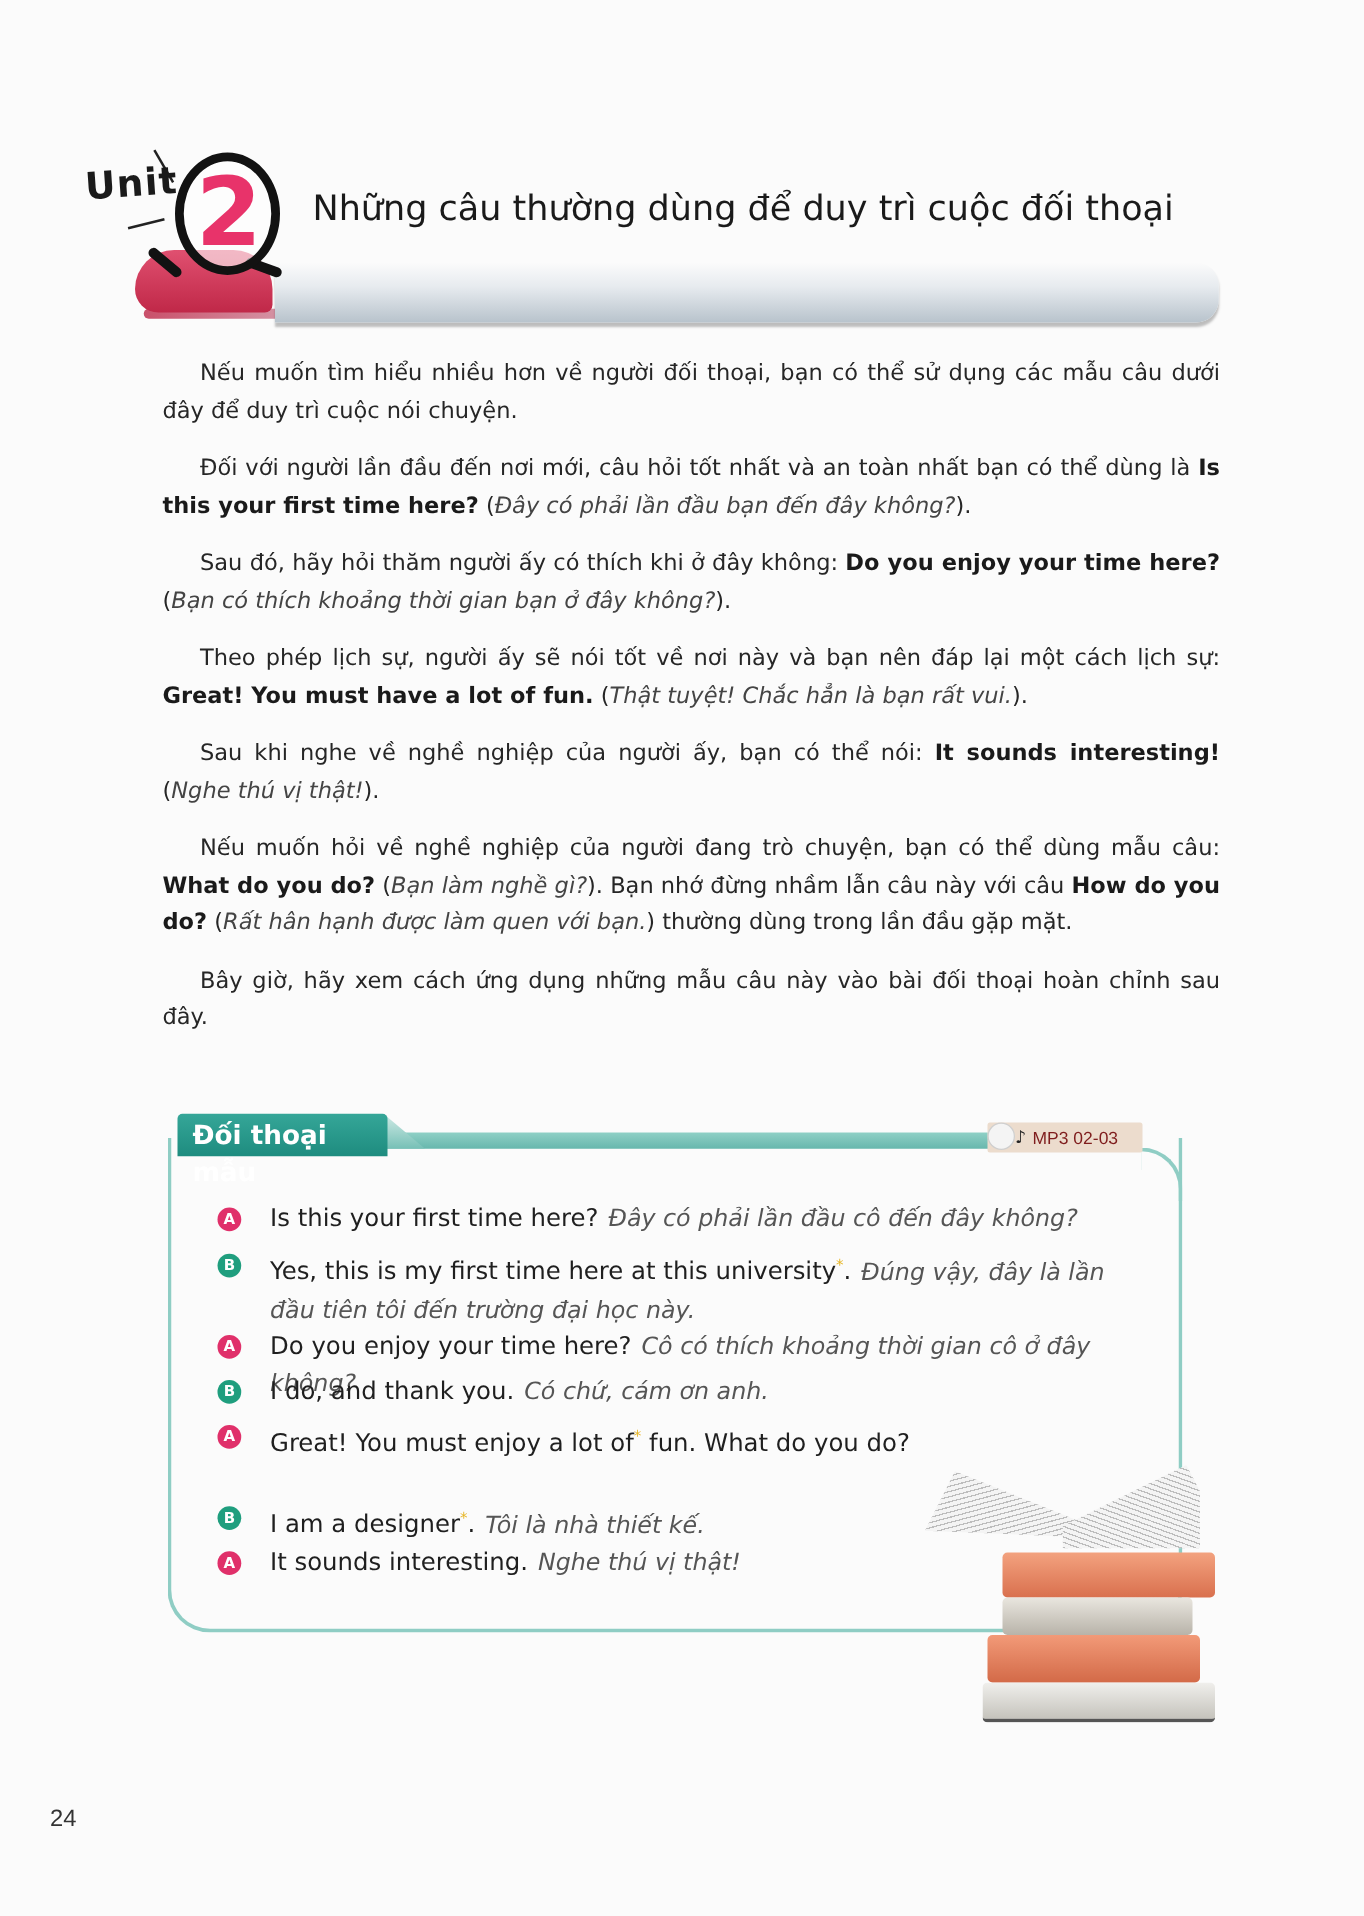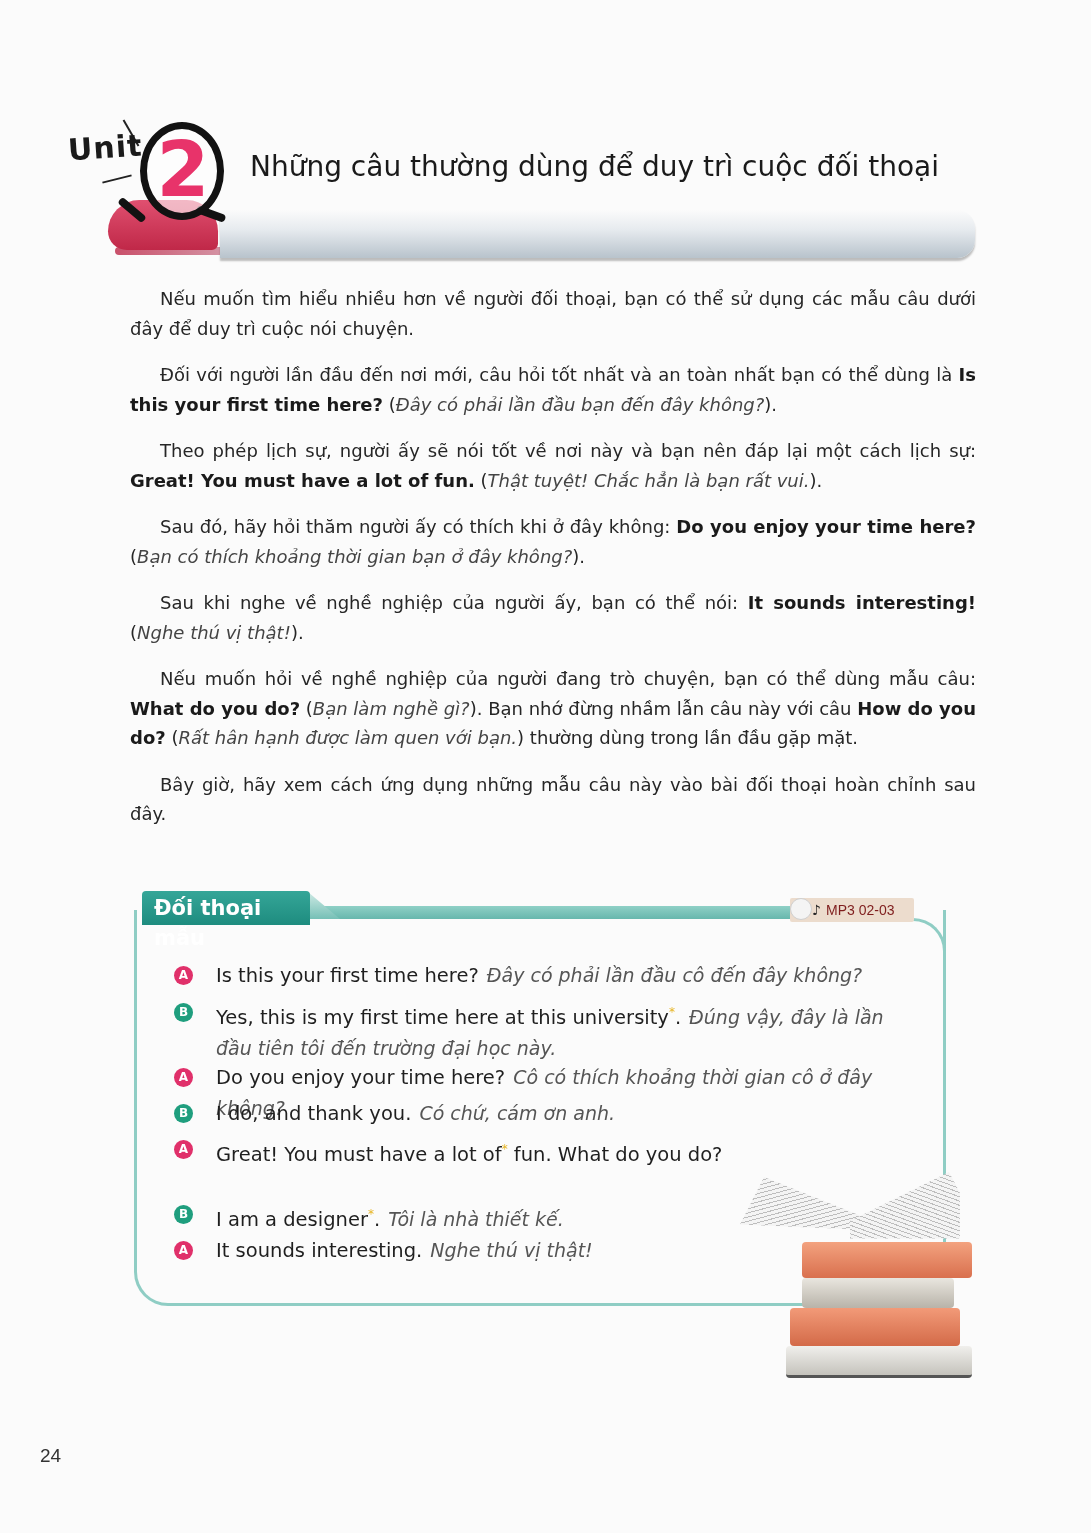"Theo phép lịch sự, người" p { order: before "Sau đó, hãy hỏi thăm" -> after "Sau đó, hãy hỏi thăm" }
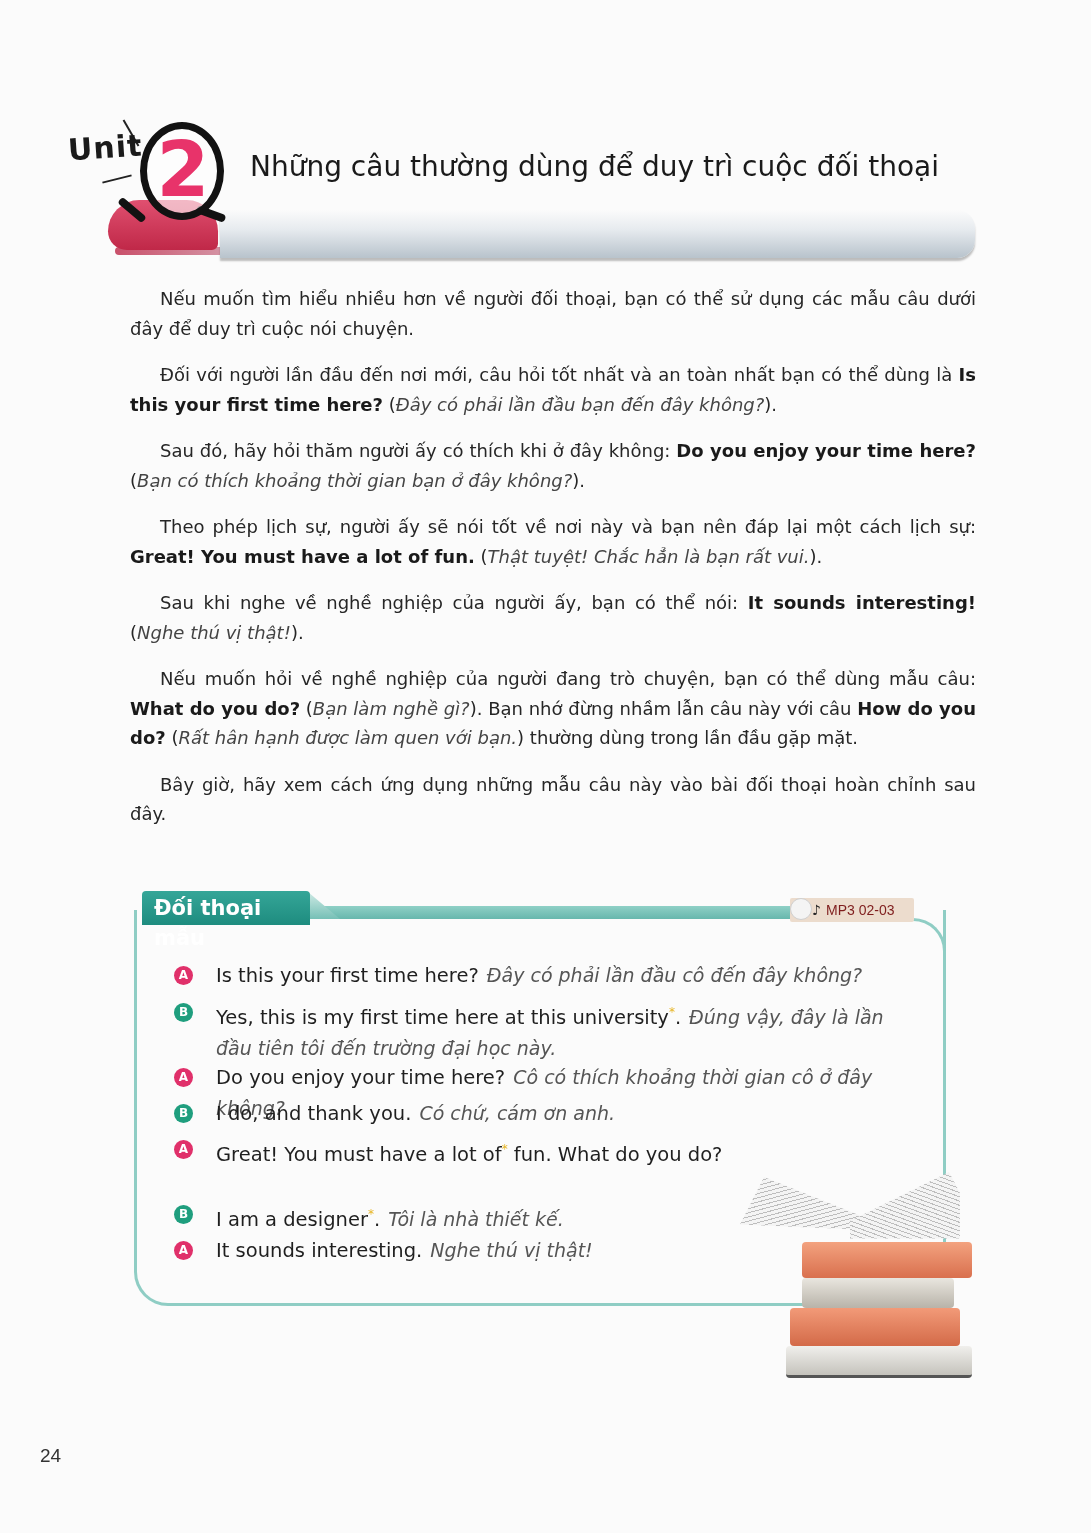"Great! You must have a lot of" span.en { text: have -> enjoy }
